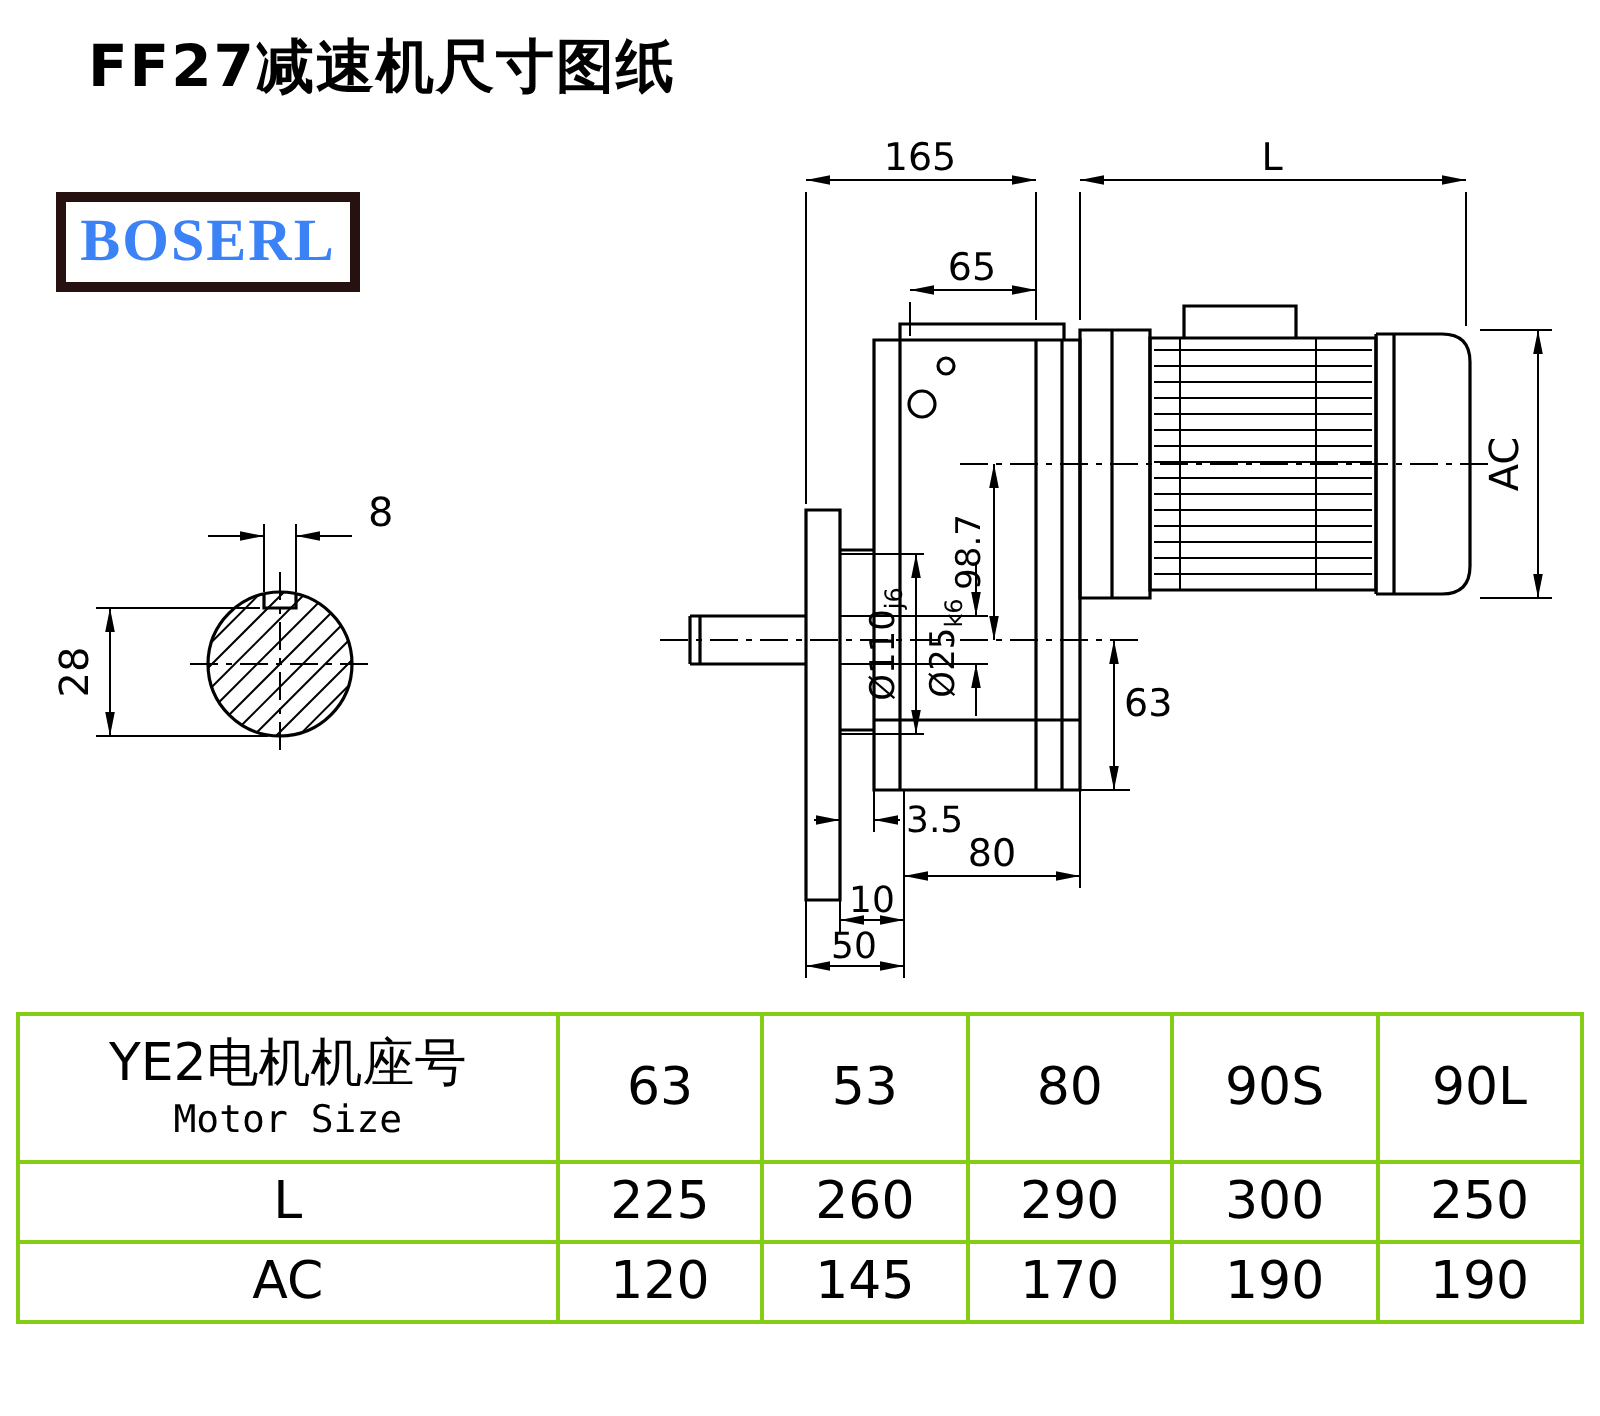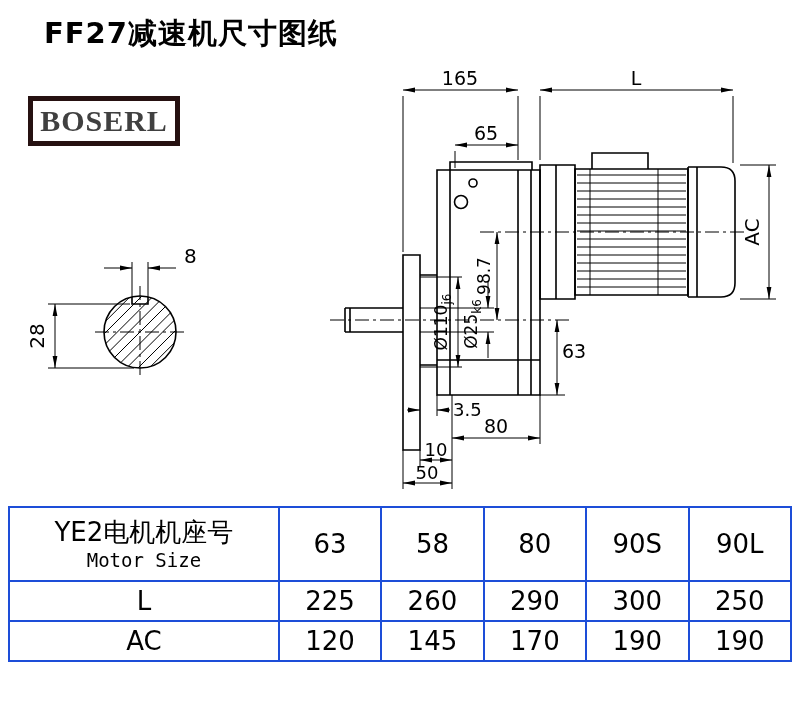"BOSERL" .logo-text { color: #404040 -> #3b82f6 }
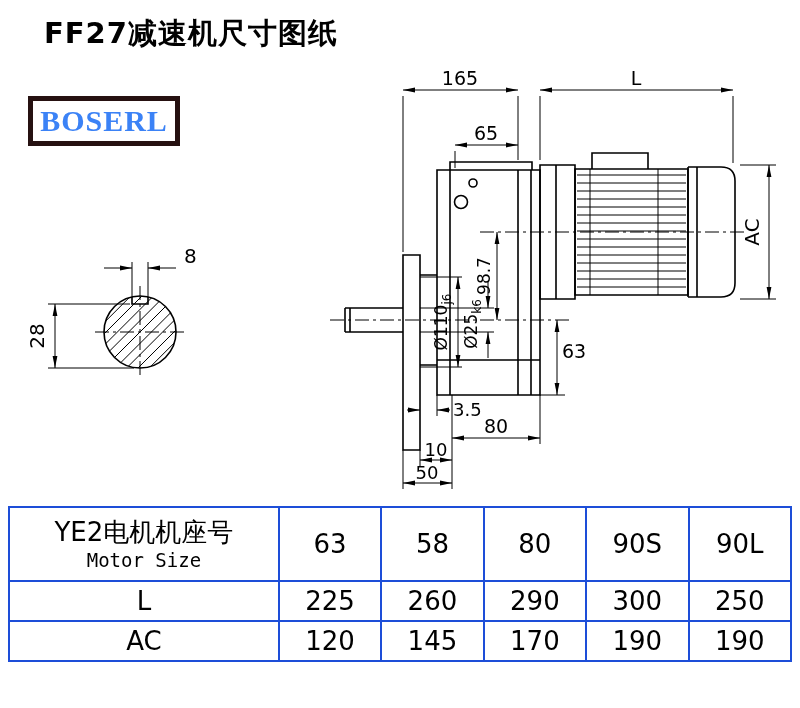"YE2电机机座号" .spec td { border: 2px solid #1d4ed8 -> 2px solid #84cc16 }
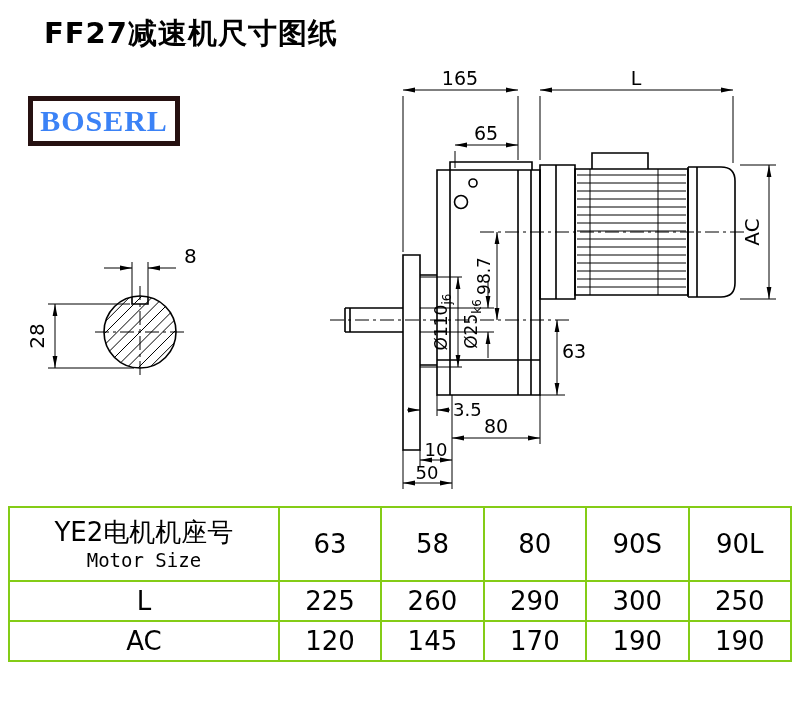"58" td { text: 58 -> 53 }
